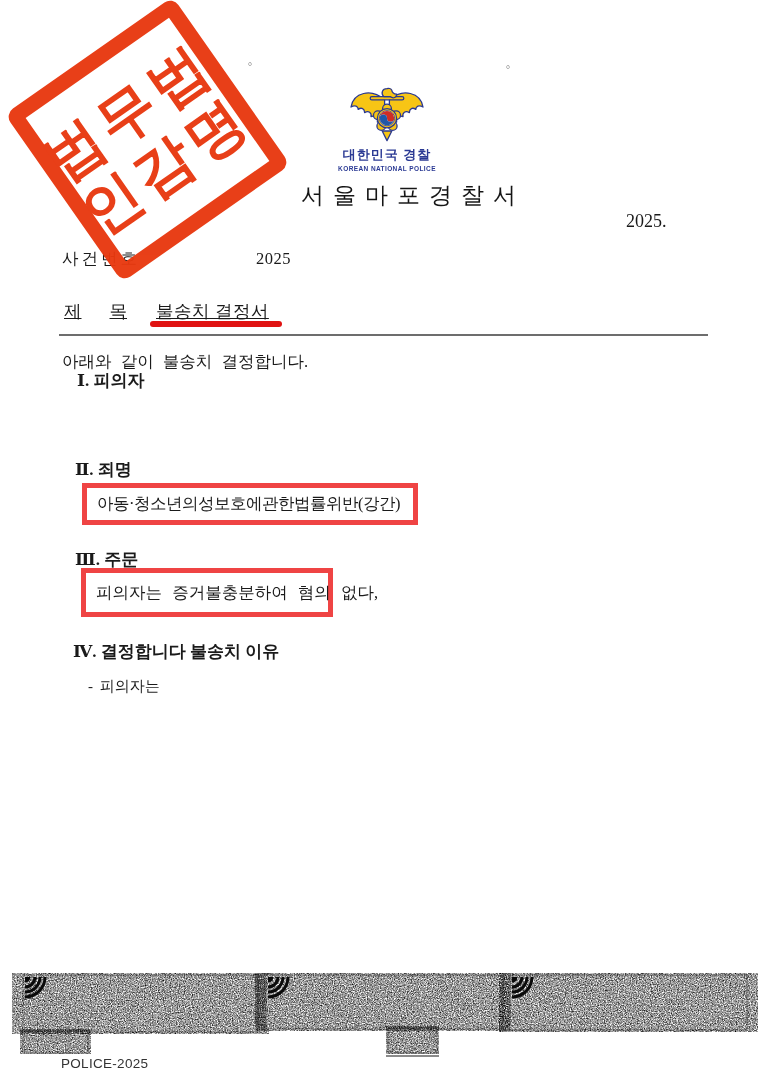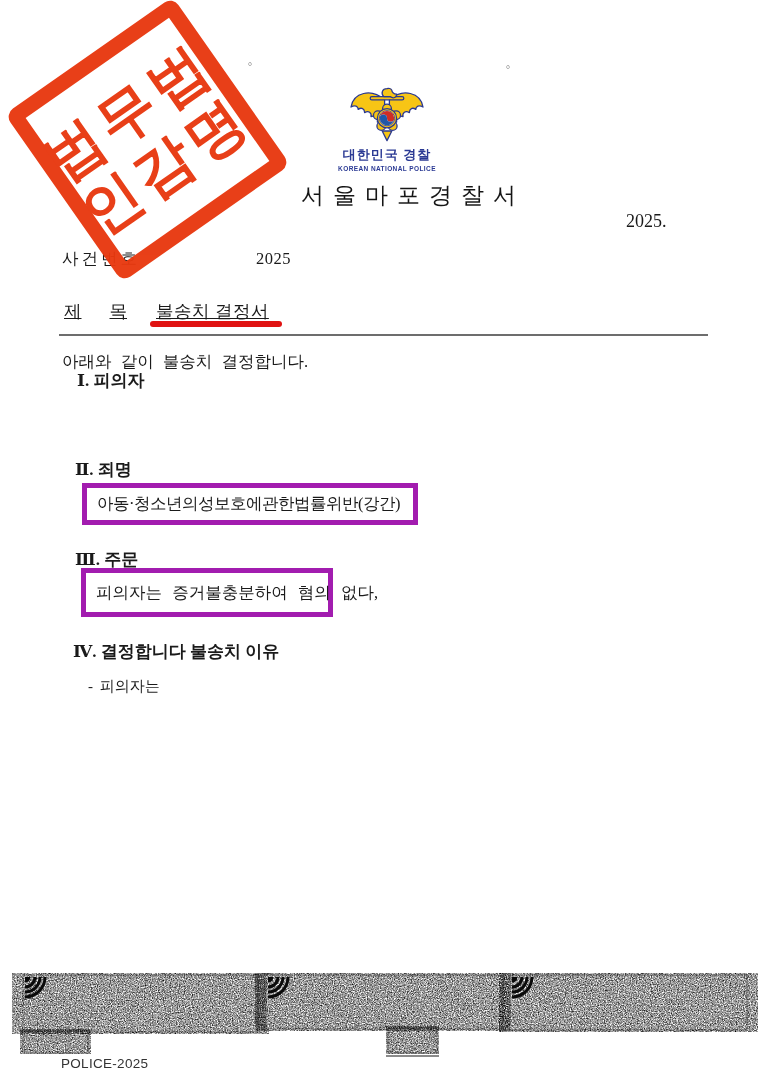"아동·청소년의성보호에관한법률위반(강간)" .redbox { border: 5px solid #a21caf -> 5px solid #ef4444 }
